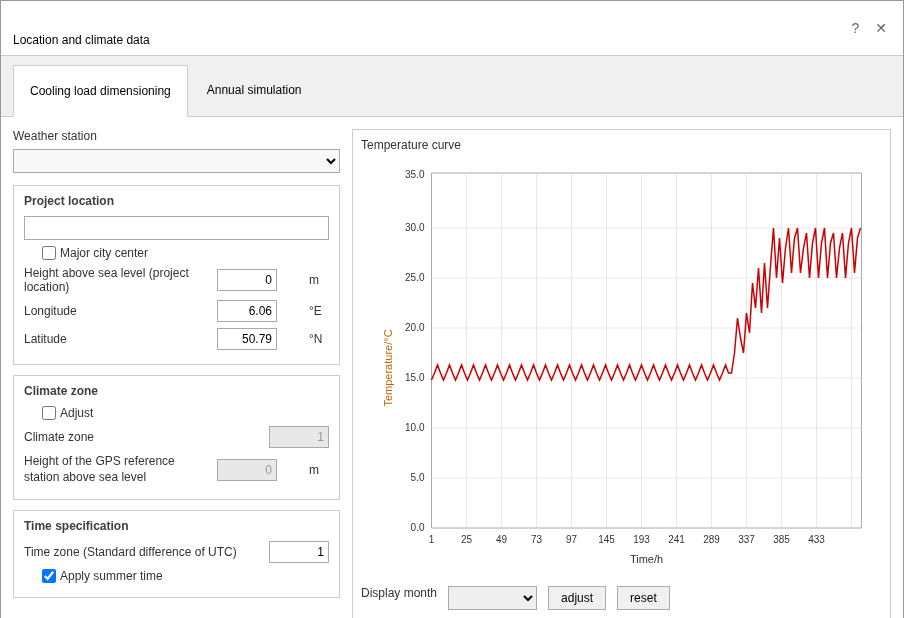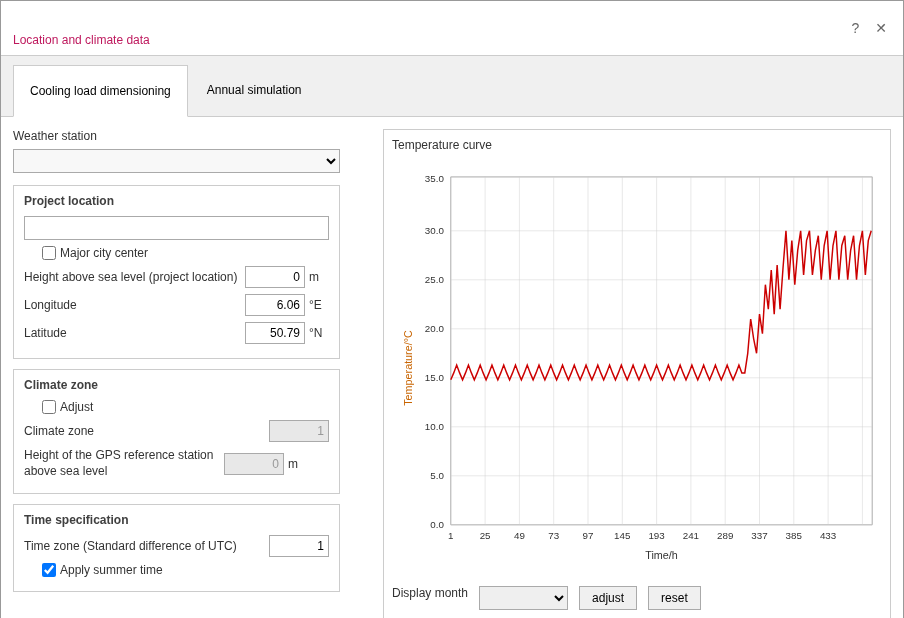"Location and climate data" .title-bar-title { color: #be185d -> #000000 }
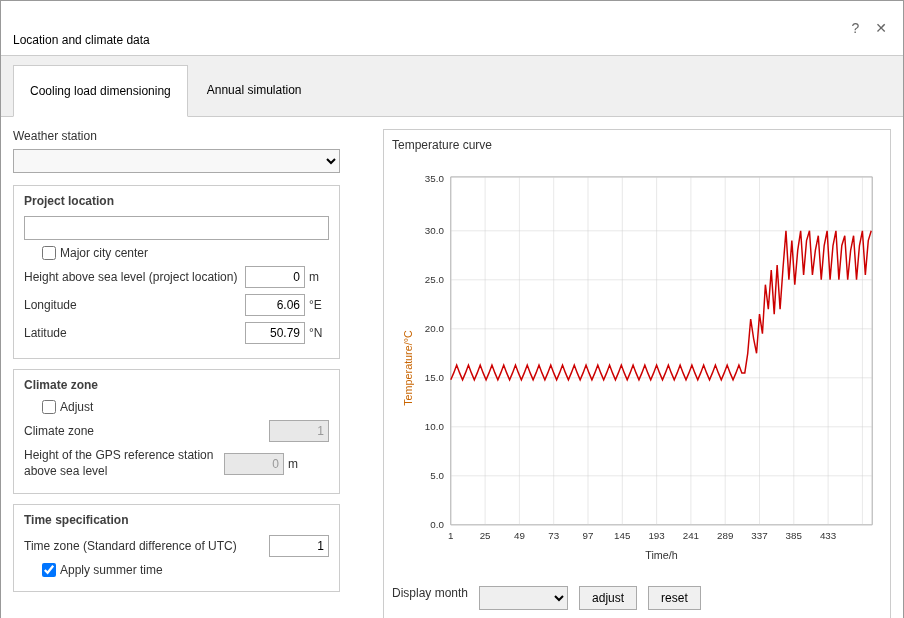"Temperature curve" .right-panel { margin-left: 31px -> none }
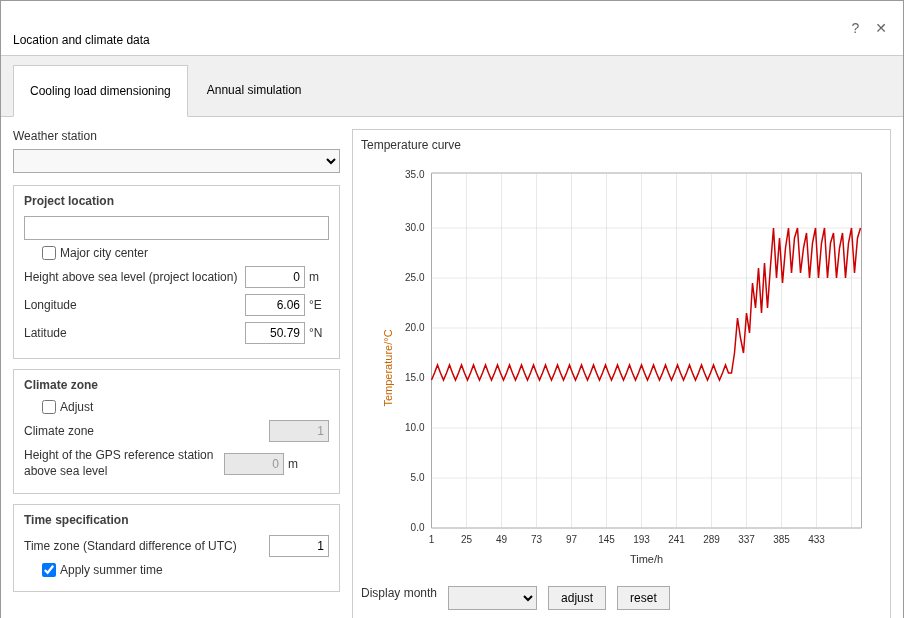"Height above sea level (project" .form-row { gap: none -> 28px }
